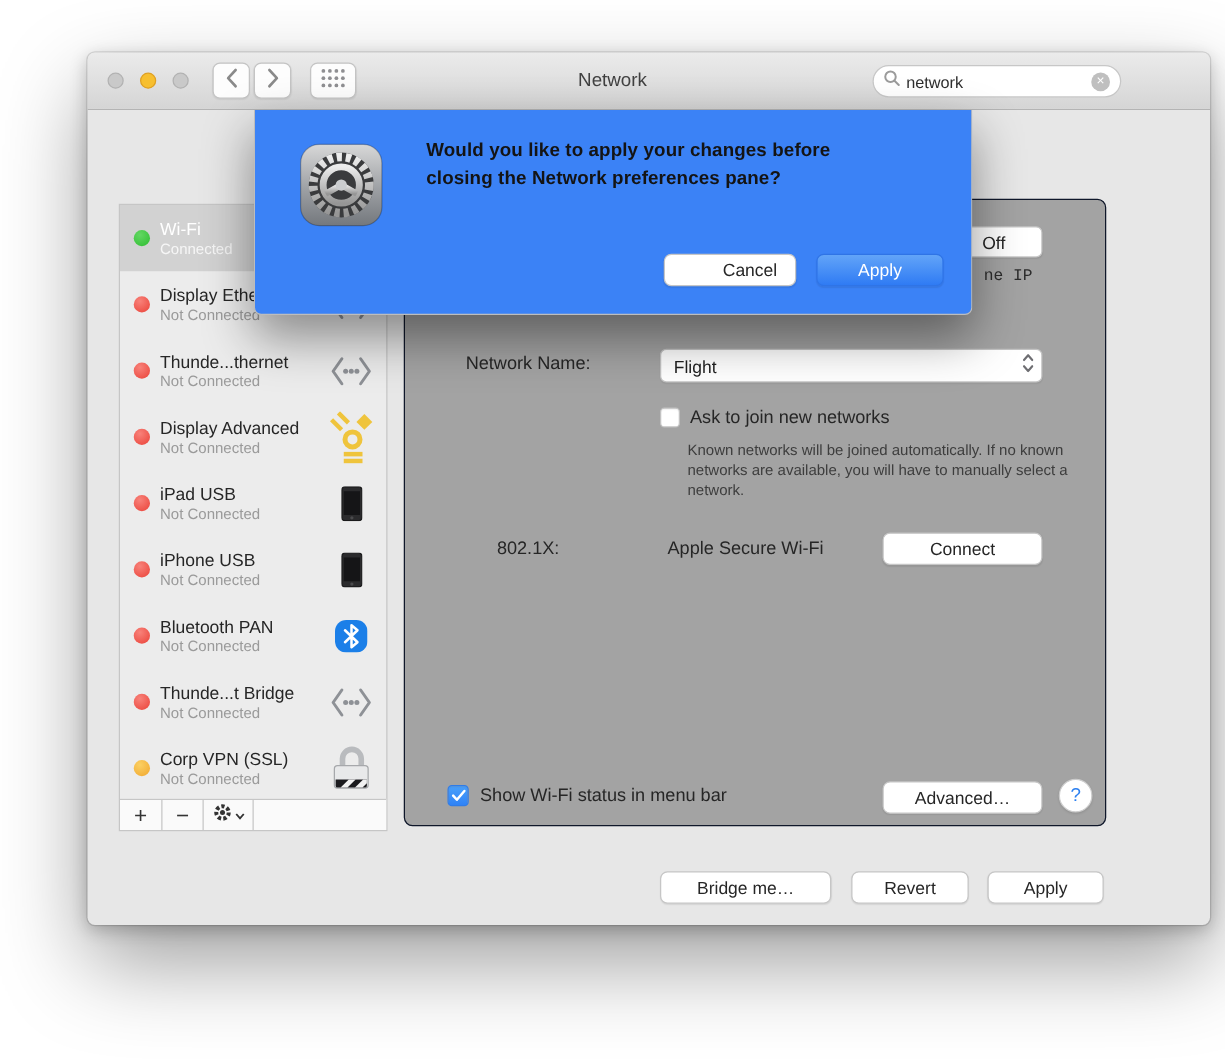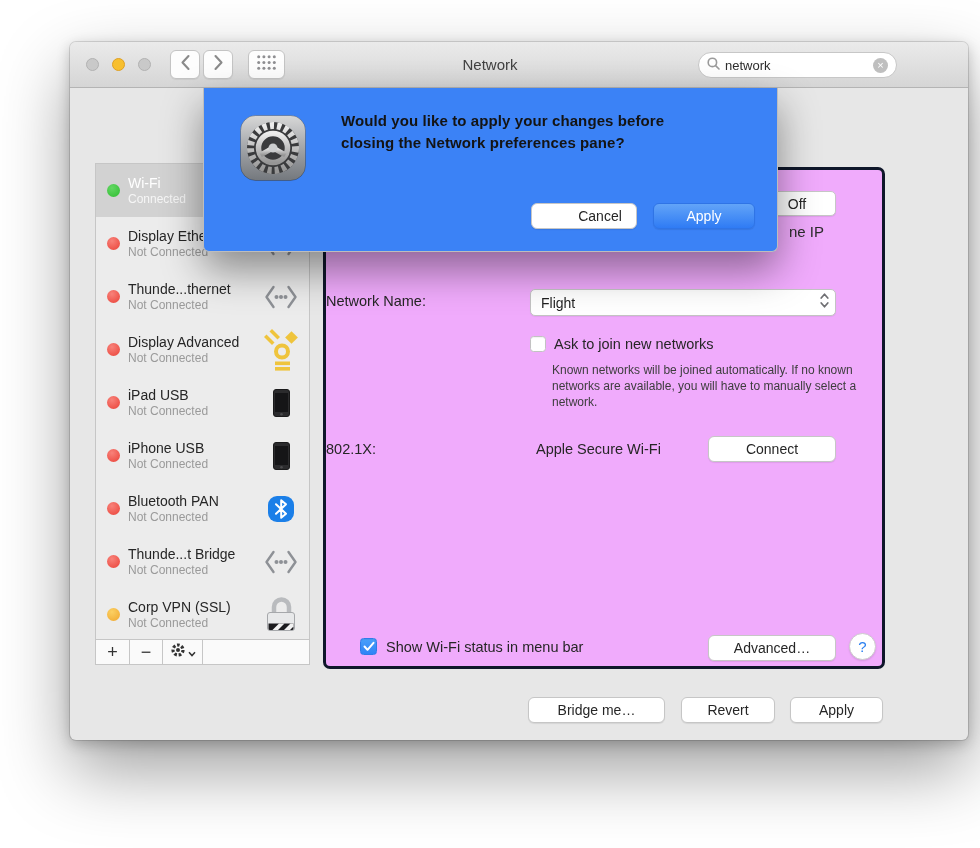"Off" .main { background: #f0abfc -> #a3a3a3; border: 3px solid #0f172a -> 1px solid #0f172a; top: 125px -> 117px }
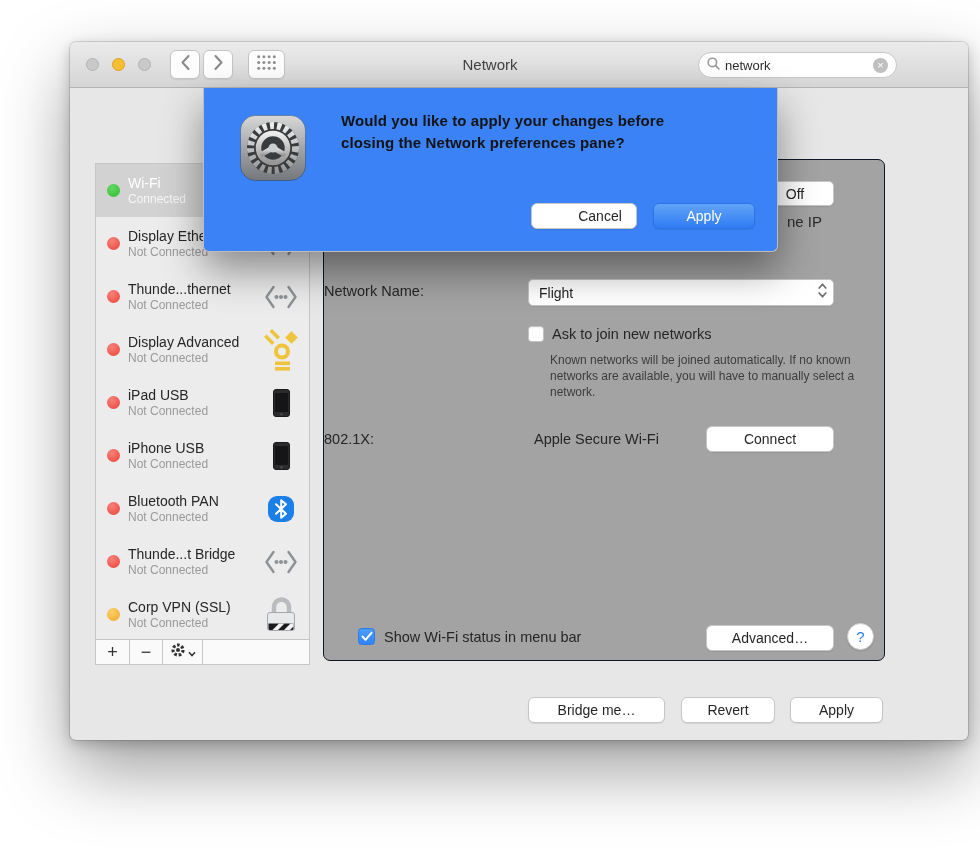"ne IP" .statfrag { font-family: none -> Liberation Mono, monospace; font-size: 15px -> 13px }
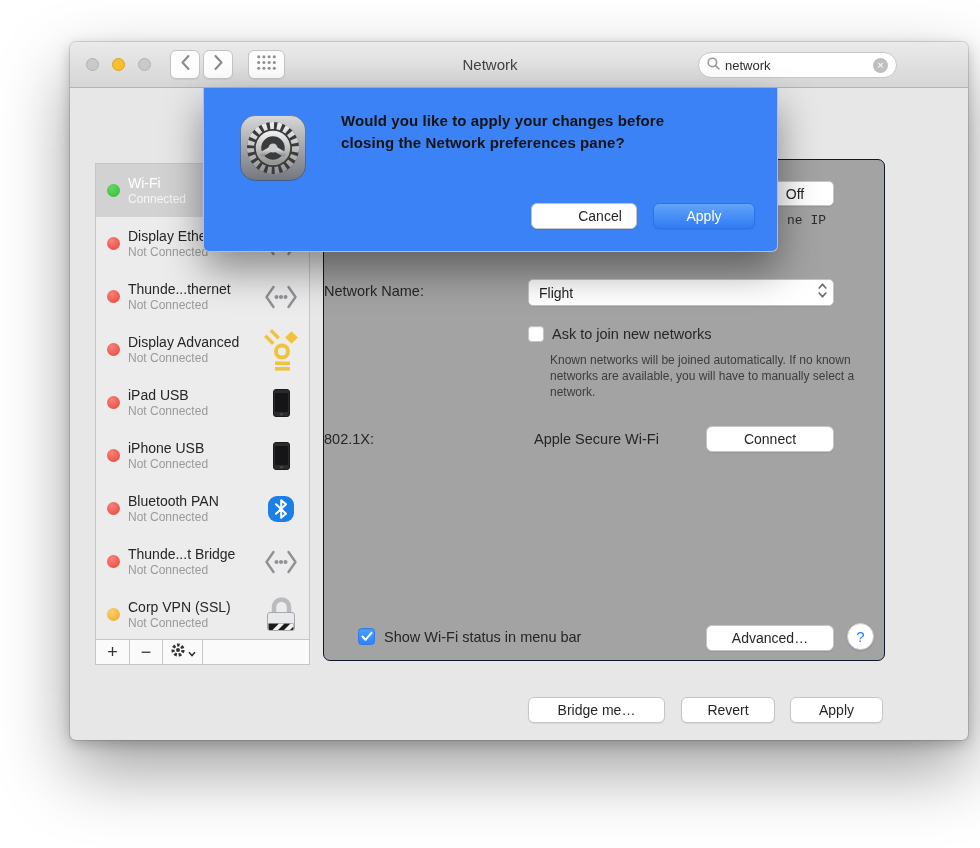"Network Name:" .flabel { text-align: left -> center }
